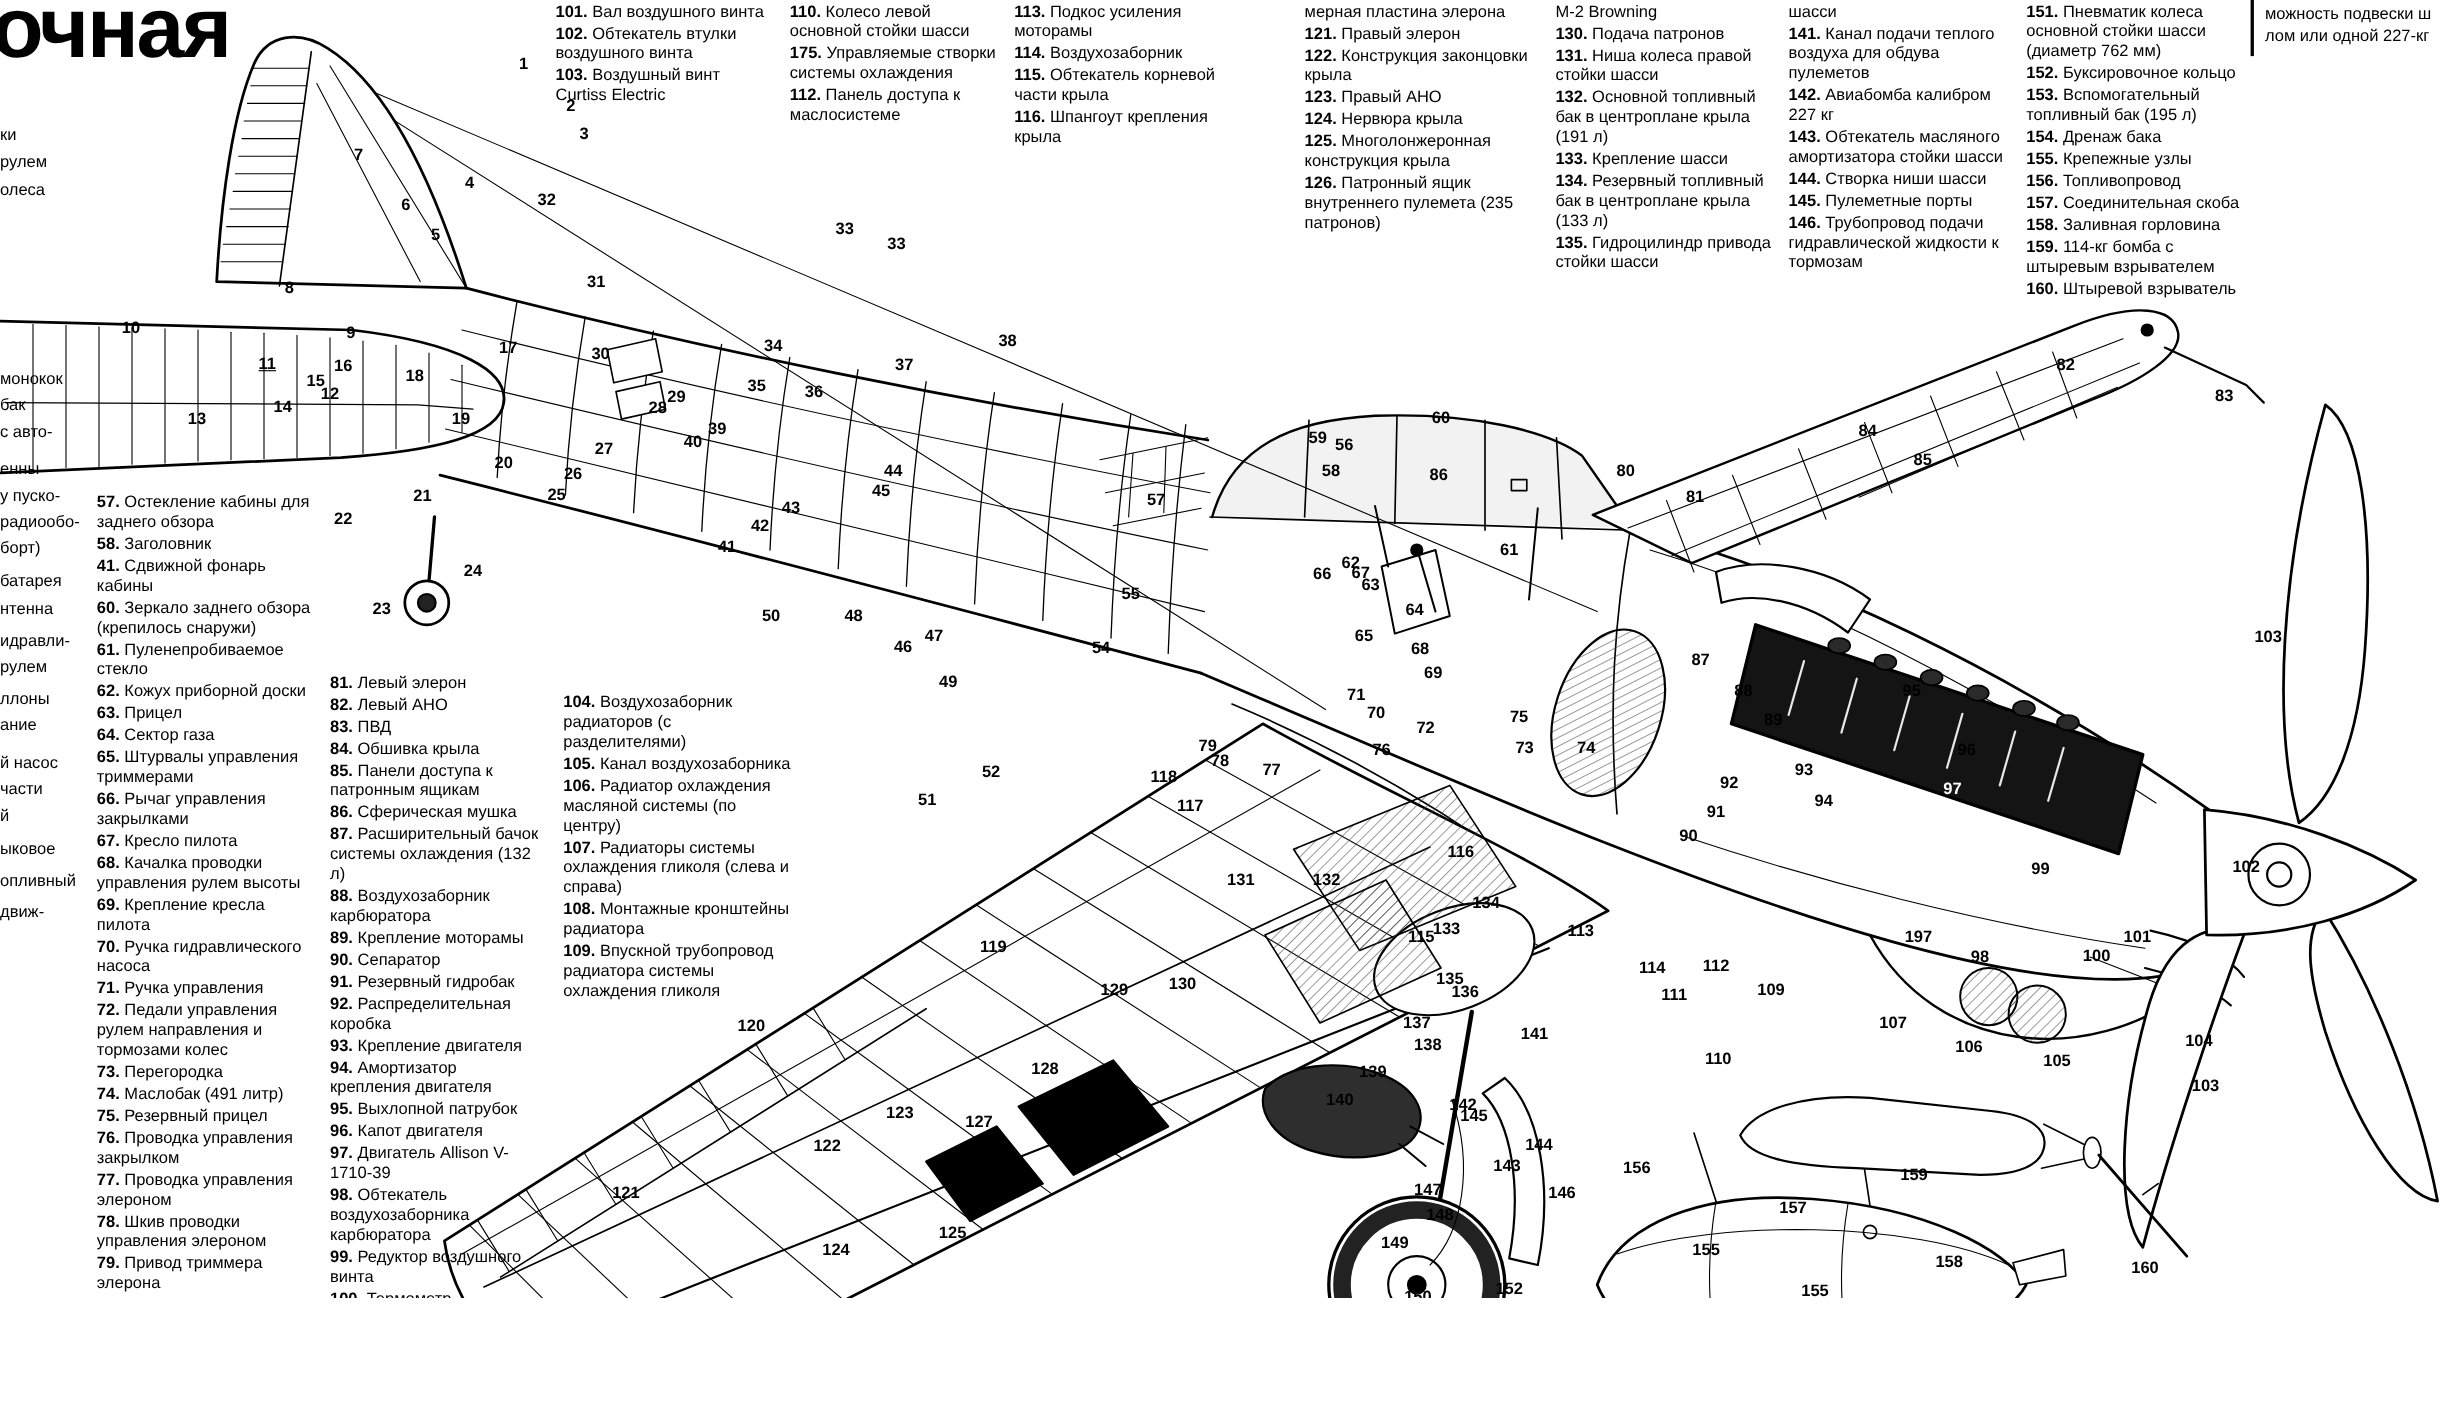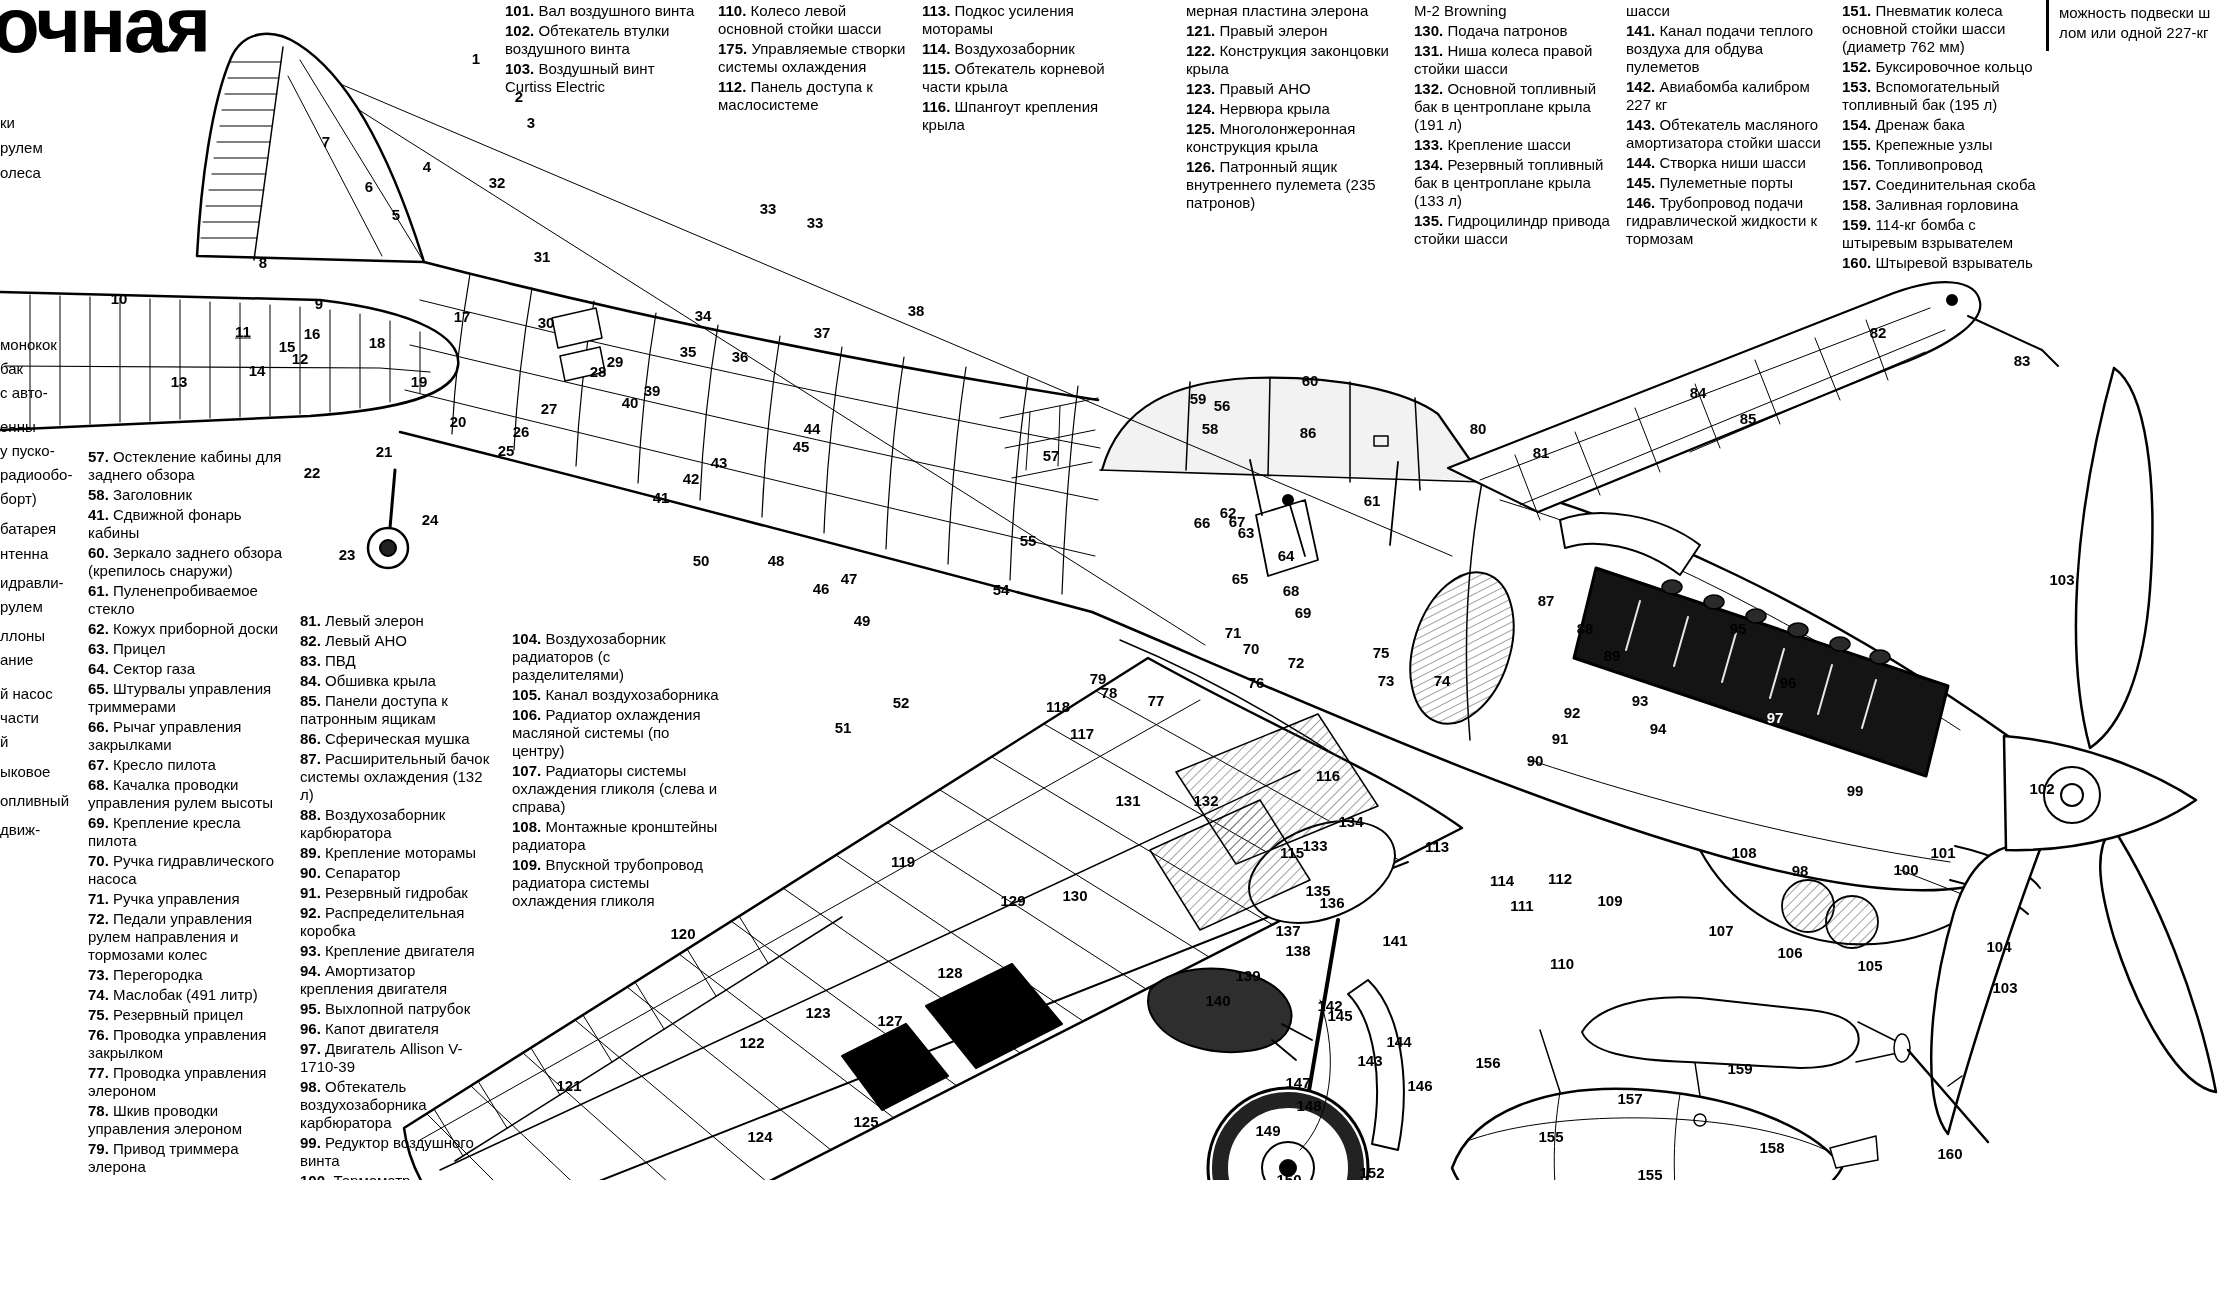"108" span.callout { text: 108 -> 197 }
